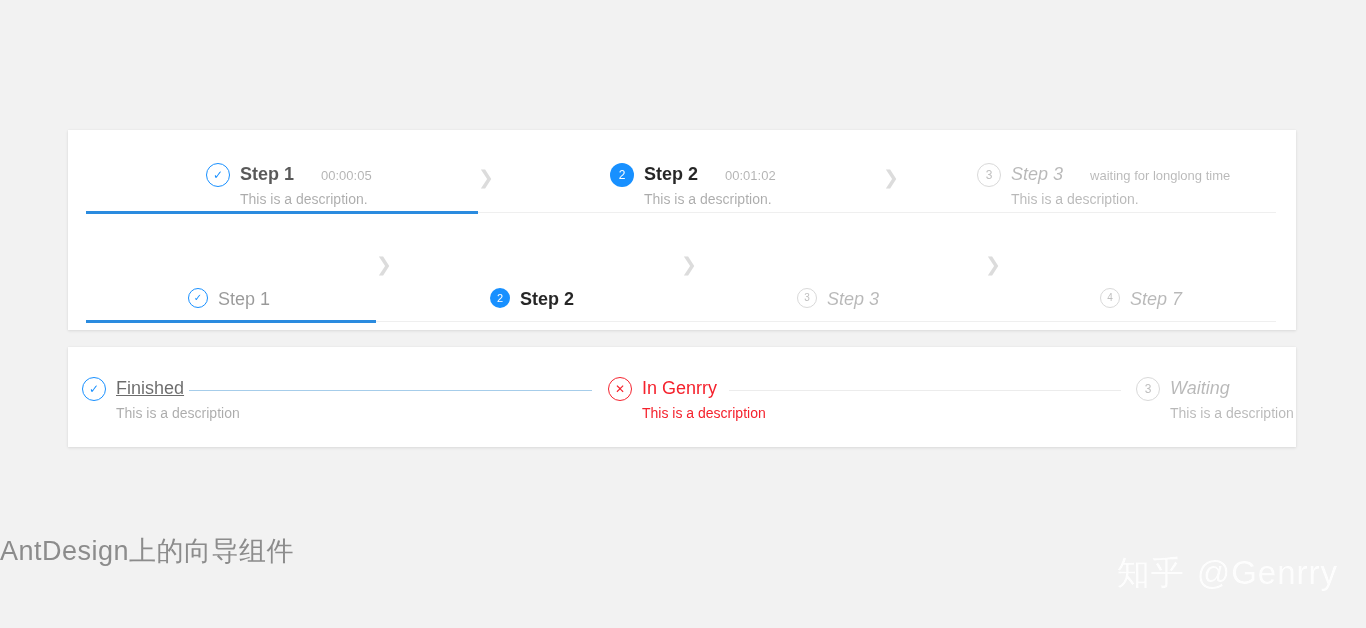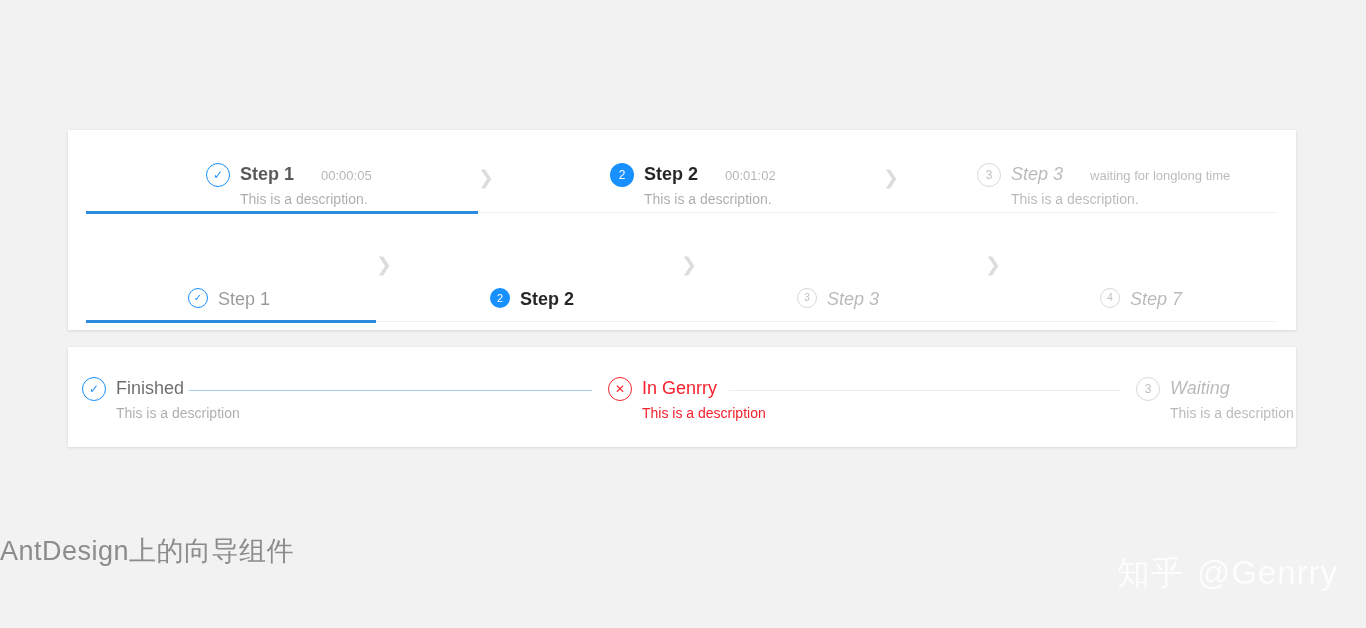"Finished" span.step-title { text-decoration: none -> underline }
